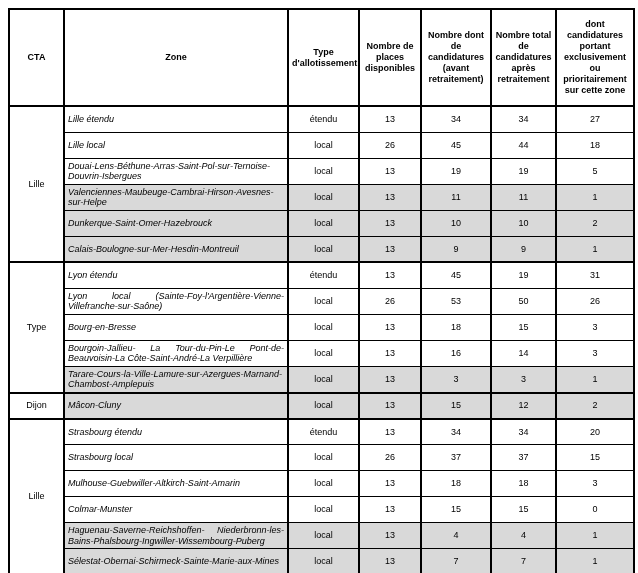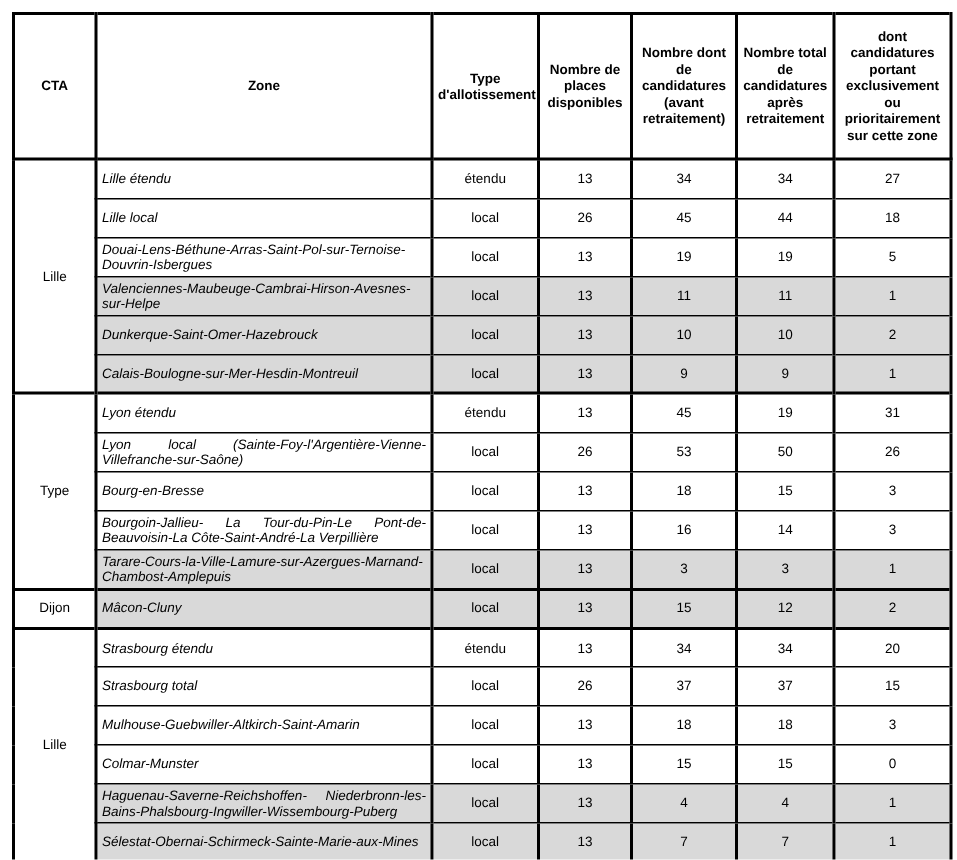"Strasbourg total" td.zone-cell { text: total -> local }
